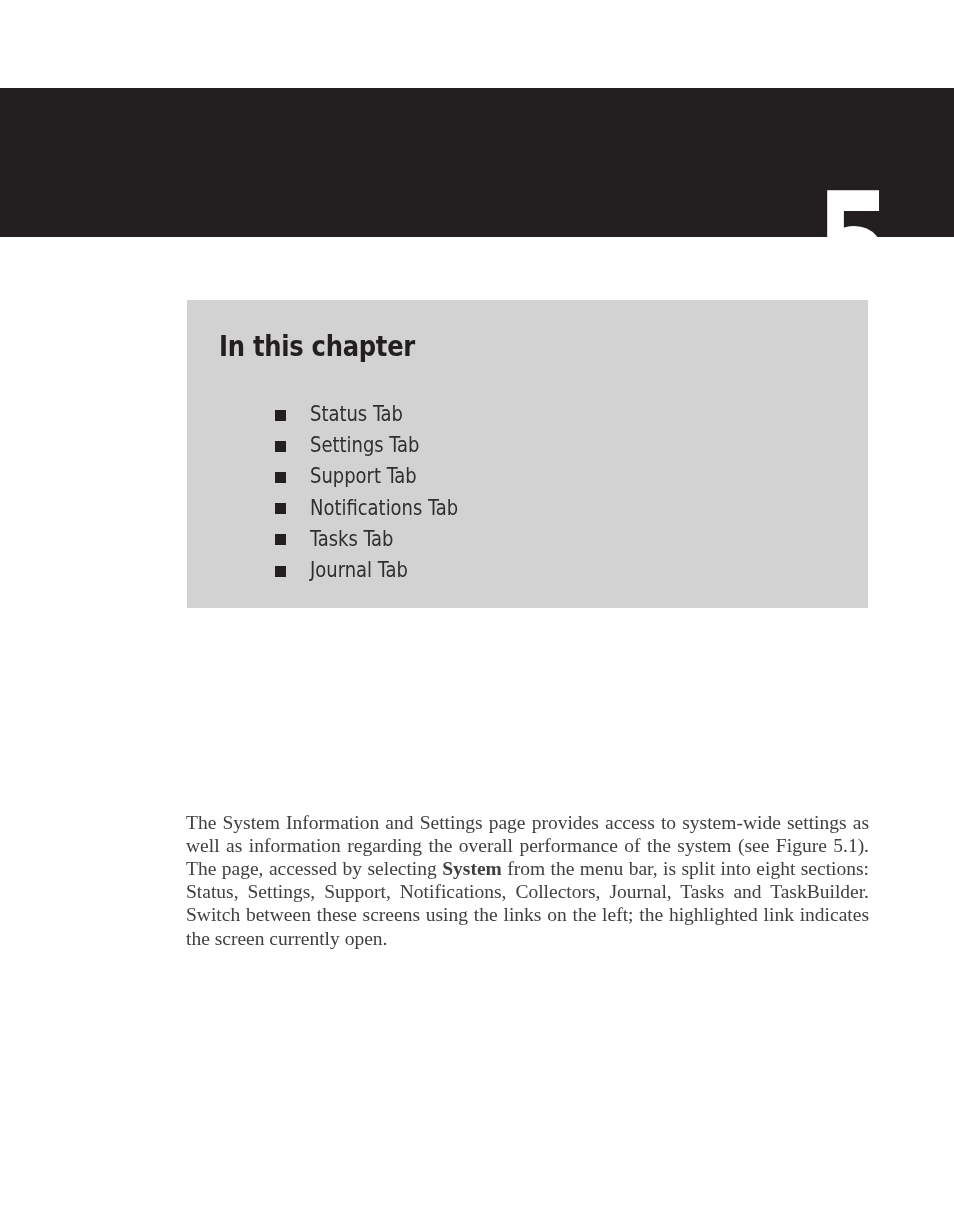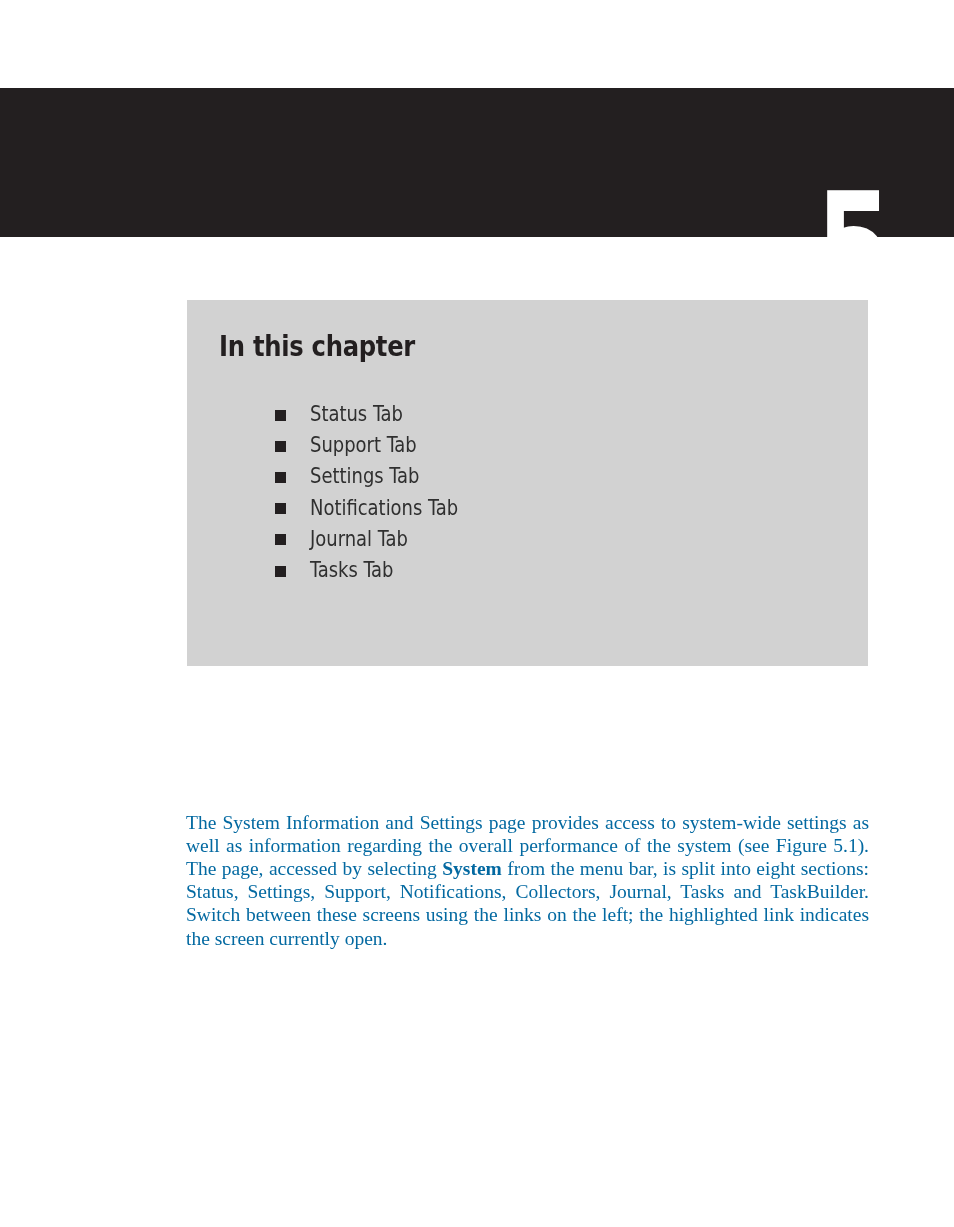"In this chapter" .chapter-toc { height: 366px -> 308px }
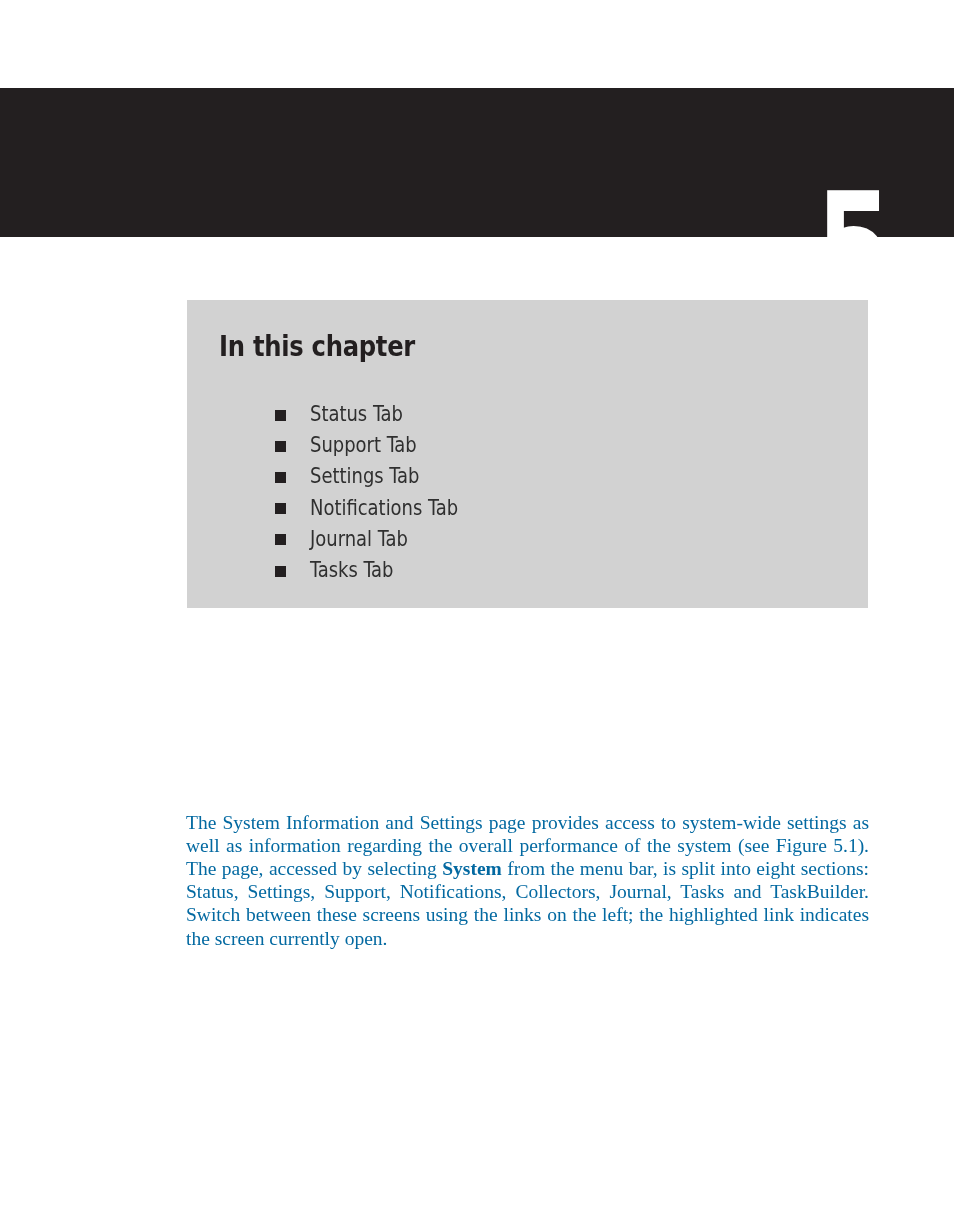"Support Tab" li.toc-item { order: before "Settings Tab" -> after "Settings Tab" }
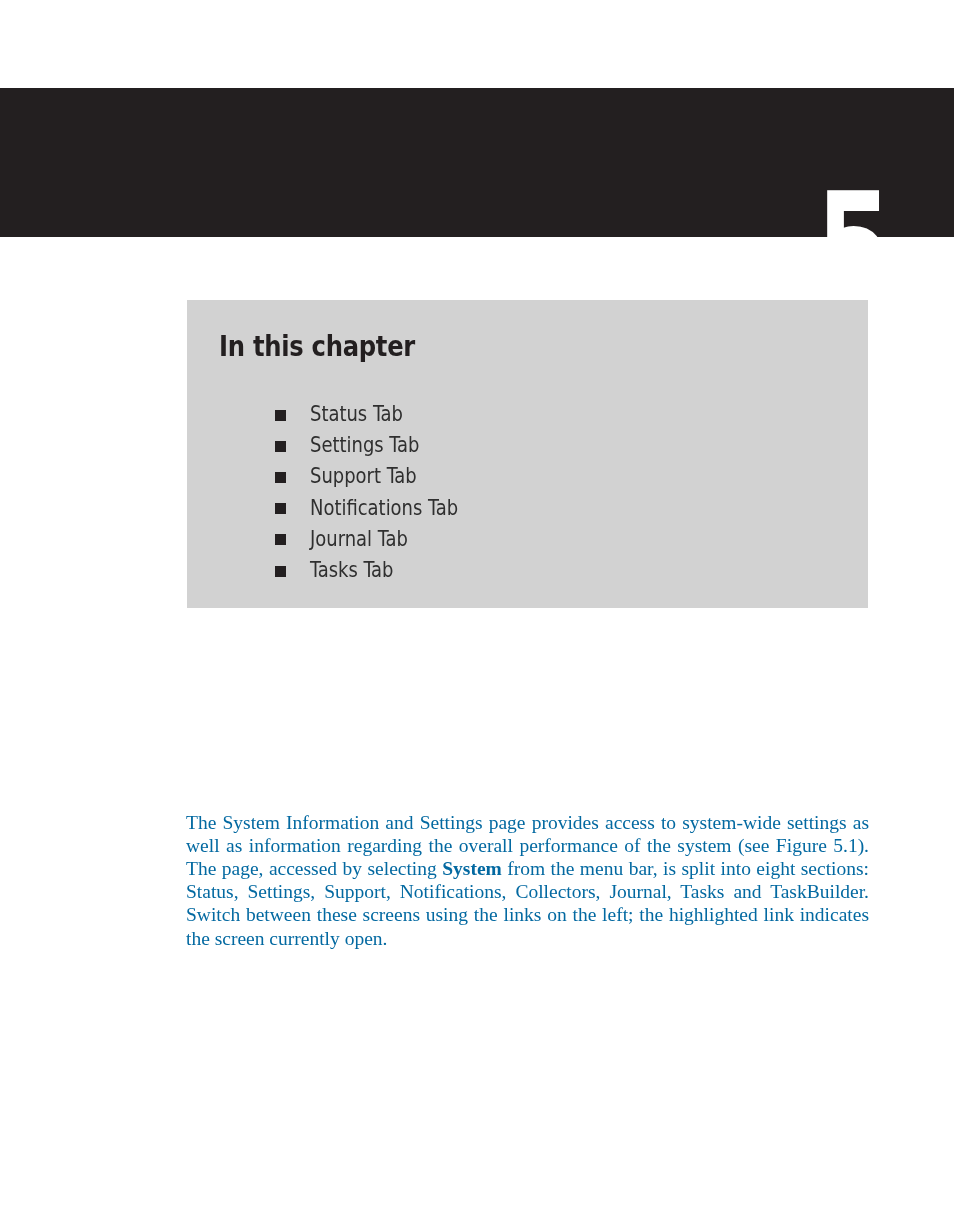"Journal Tab" li.toc-item { order: before "Tasks Tab" -> after "Tasks Tab" }
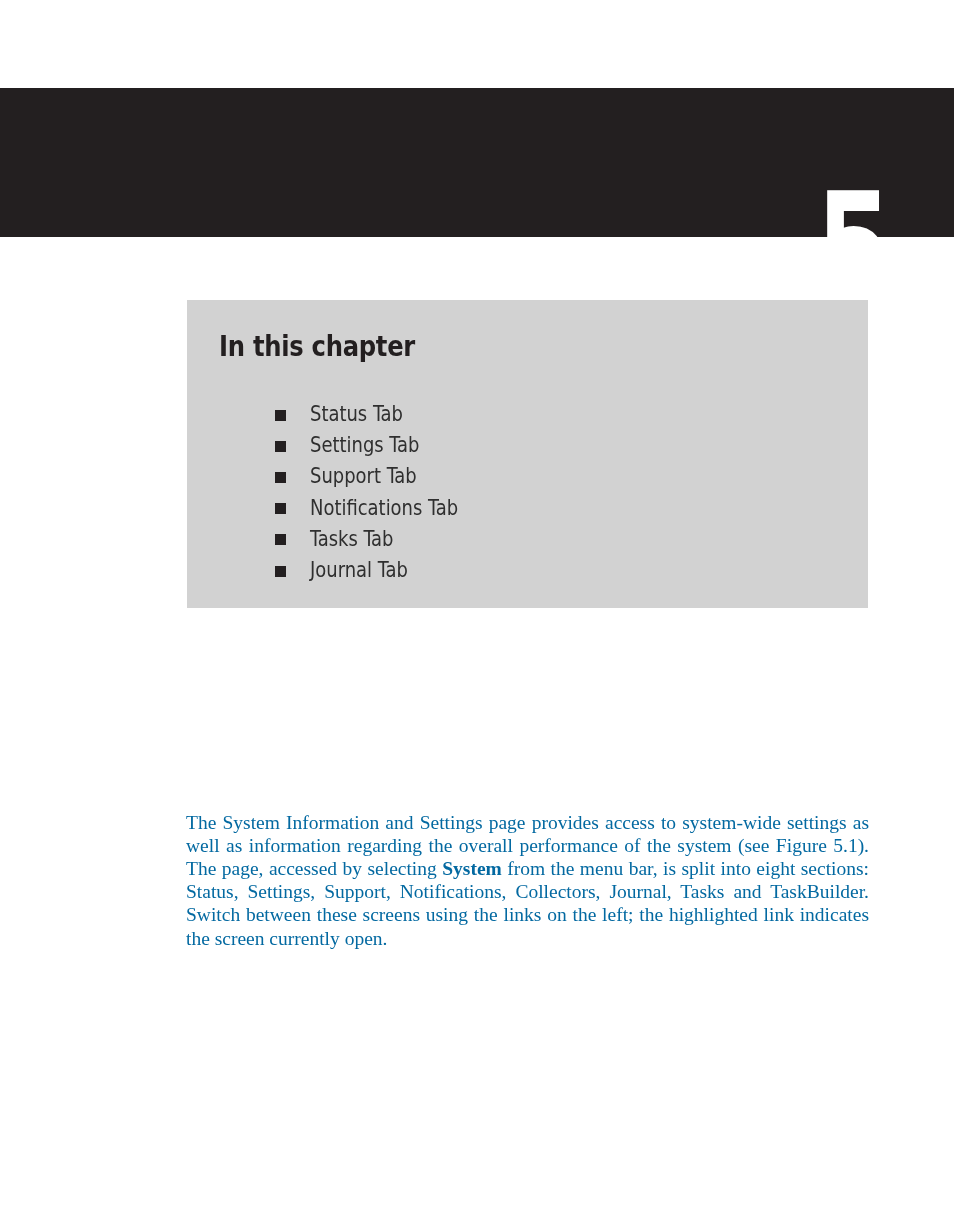"The System Information and Settings" .body-copy { color: #0369a1 -> #404040 }
